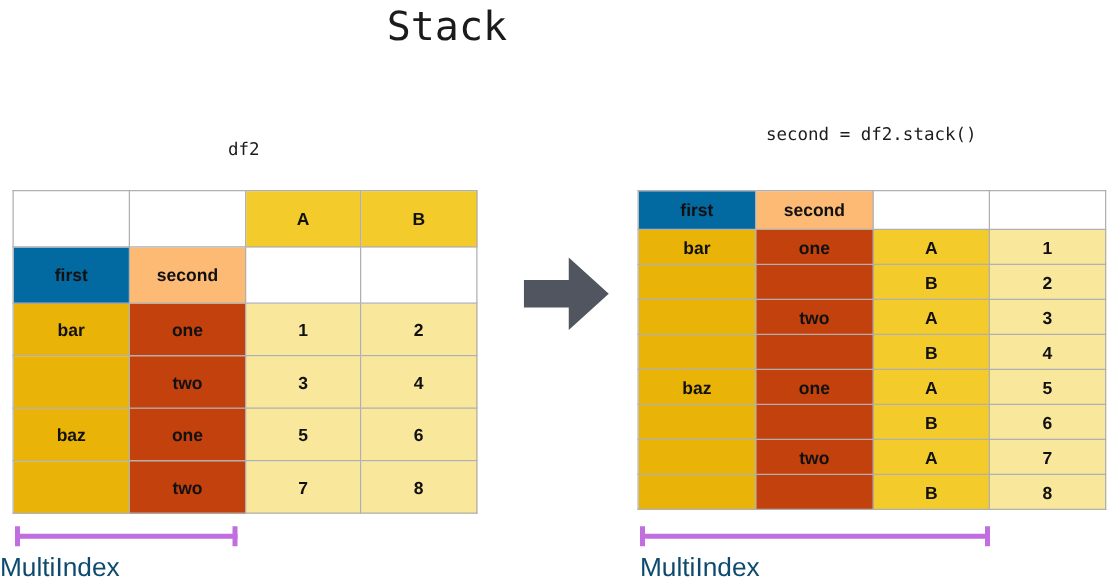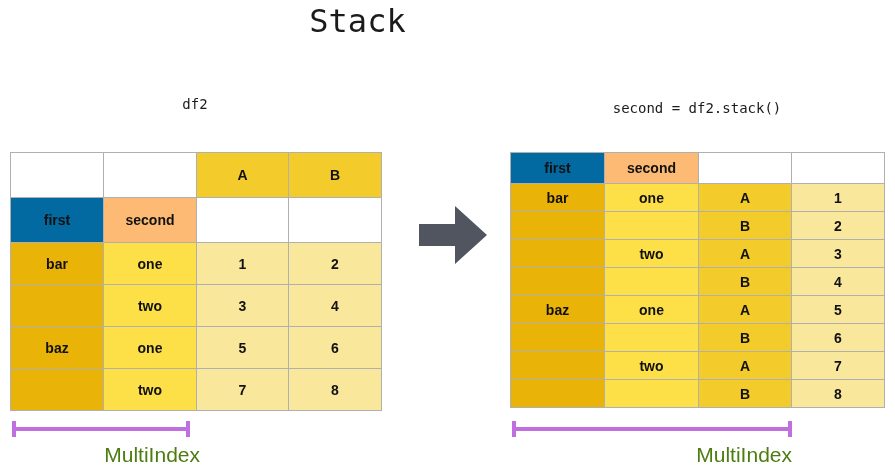"df2" .caption-left { top: 96px -> 112px }
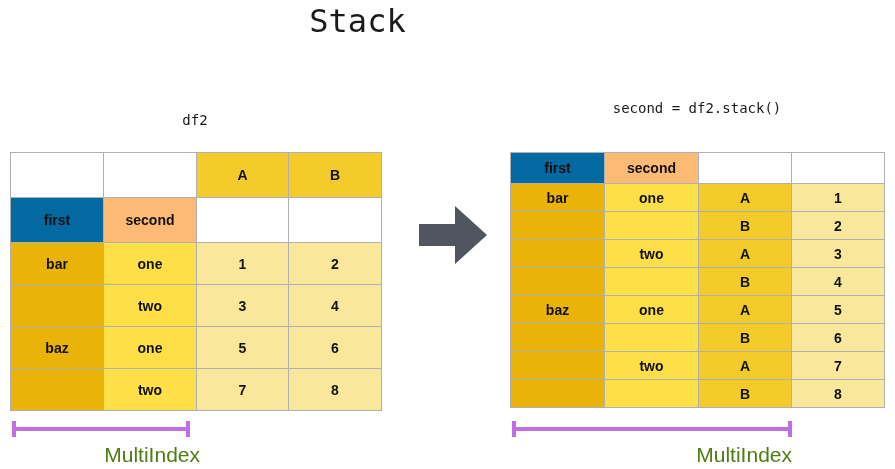"one" .c-bluelight { background: #fde047 -> #c2410c }
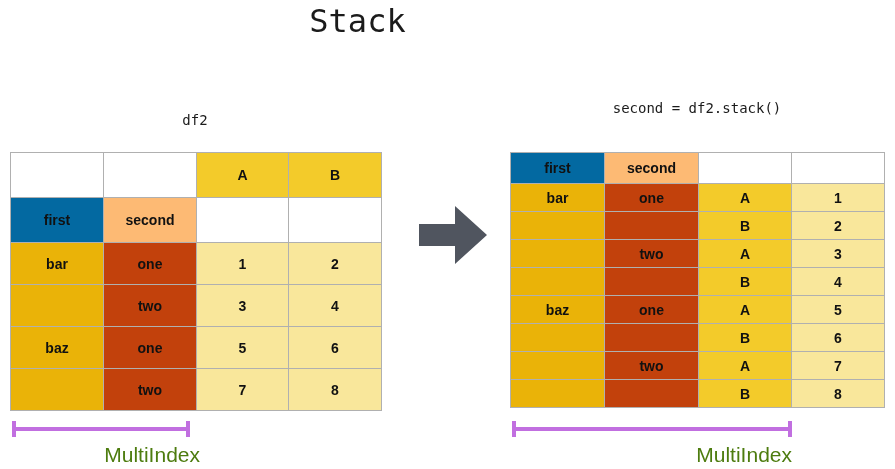"MultiIndex" .mi-label { color: #4d7c0f -> #0c4a6e; text-align: right -> left }
